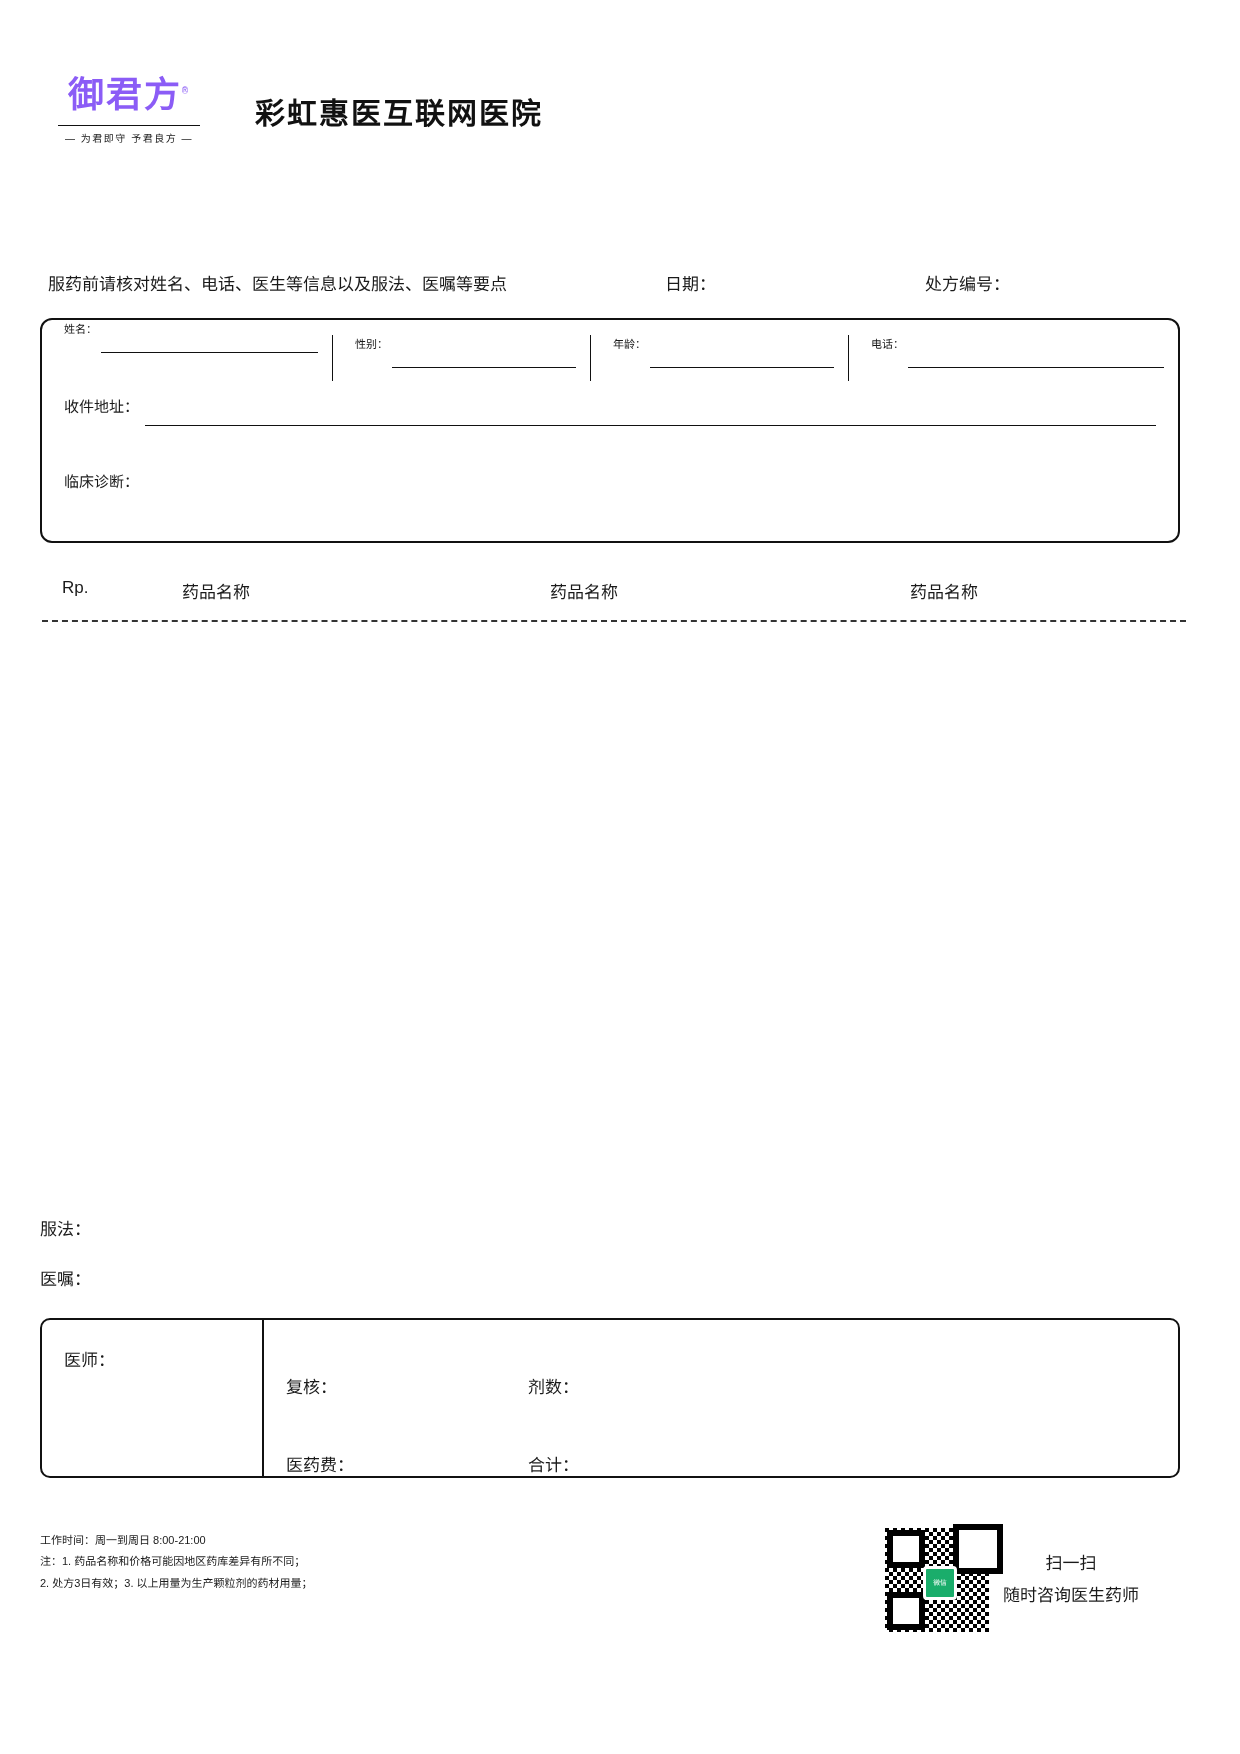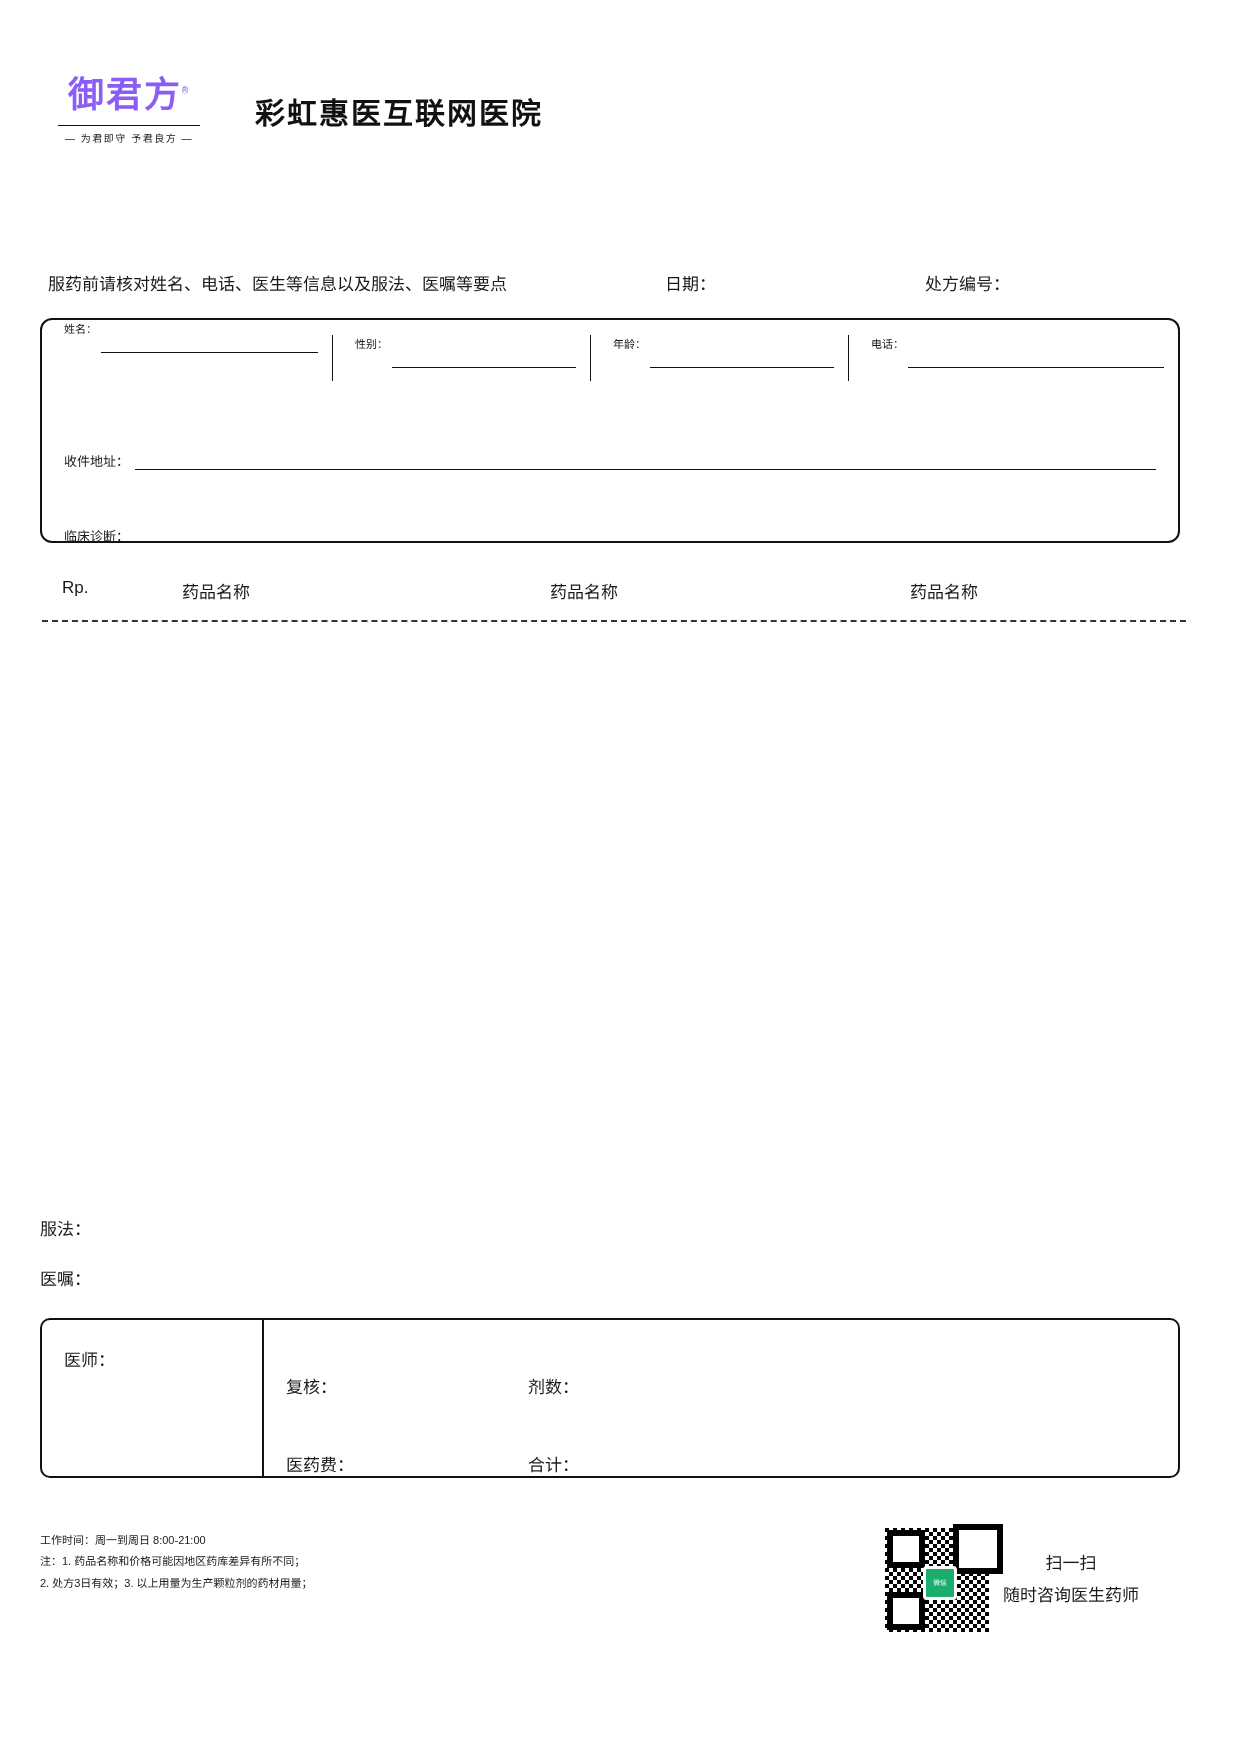"收件地址：" .pb-row2, .pb-row3 { align-items: flex-end -> flex-start; font-size: 13px -> 15px }
